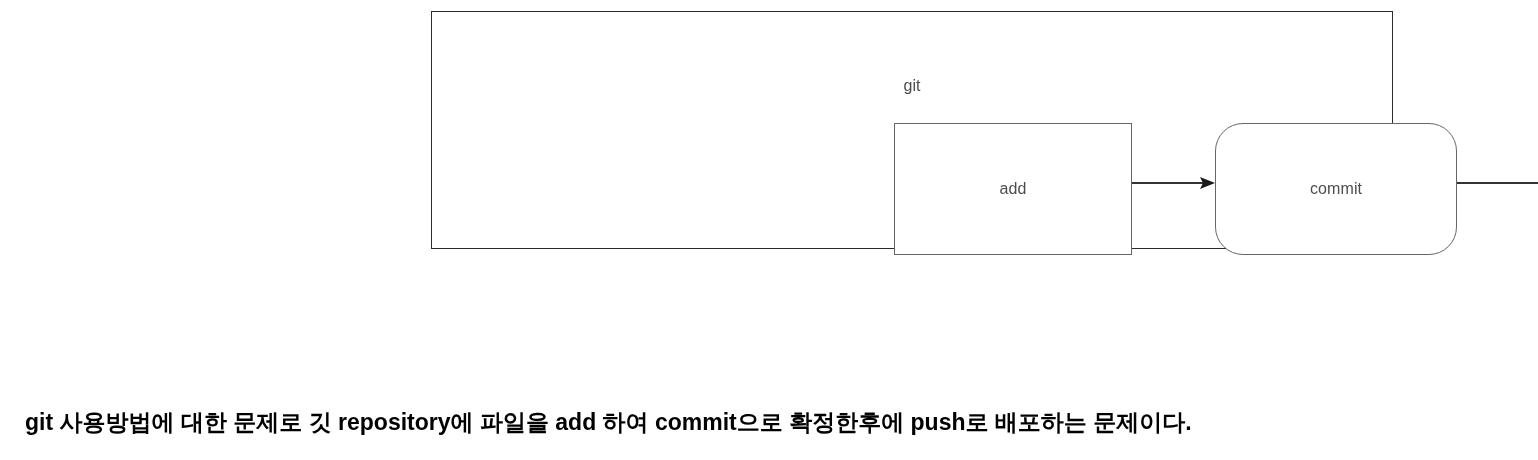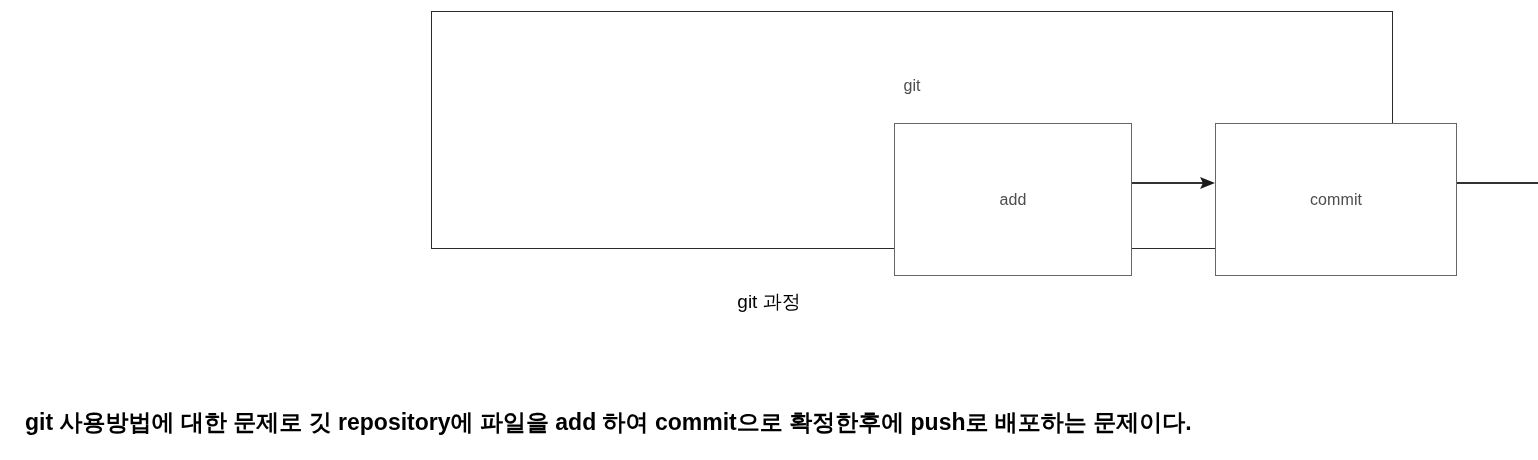"add" .proc-box { height: 153px -> 132px }
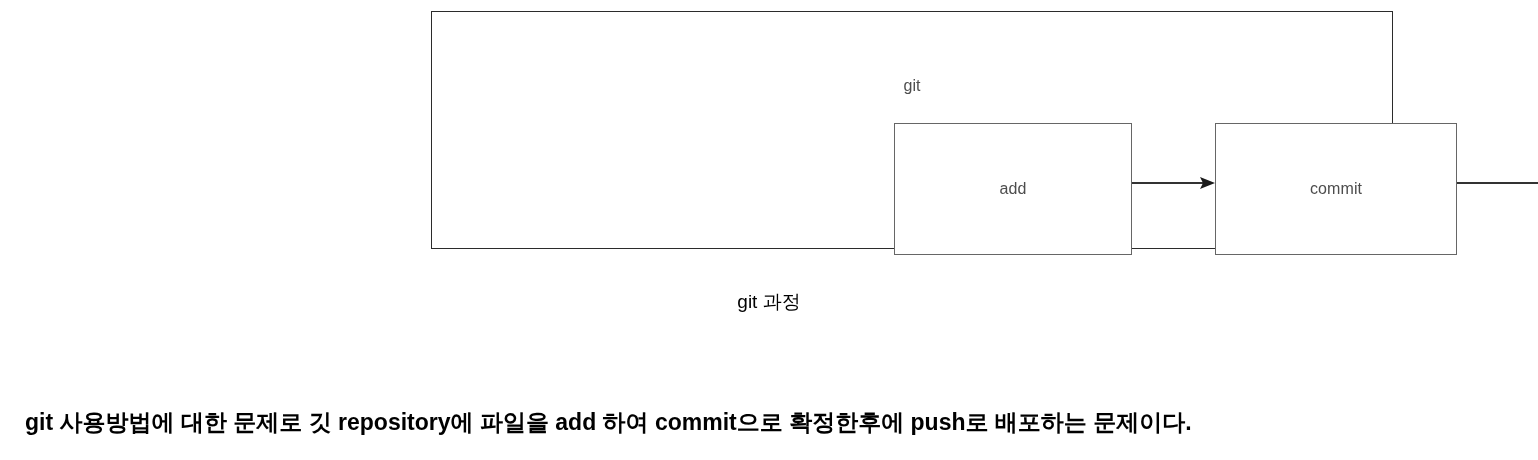"commit" #proc-box-commit { border-radius: none -> 28px }
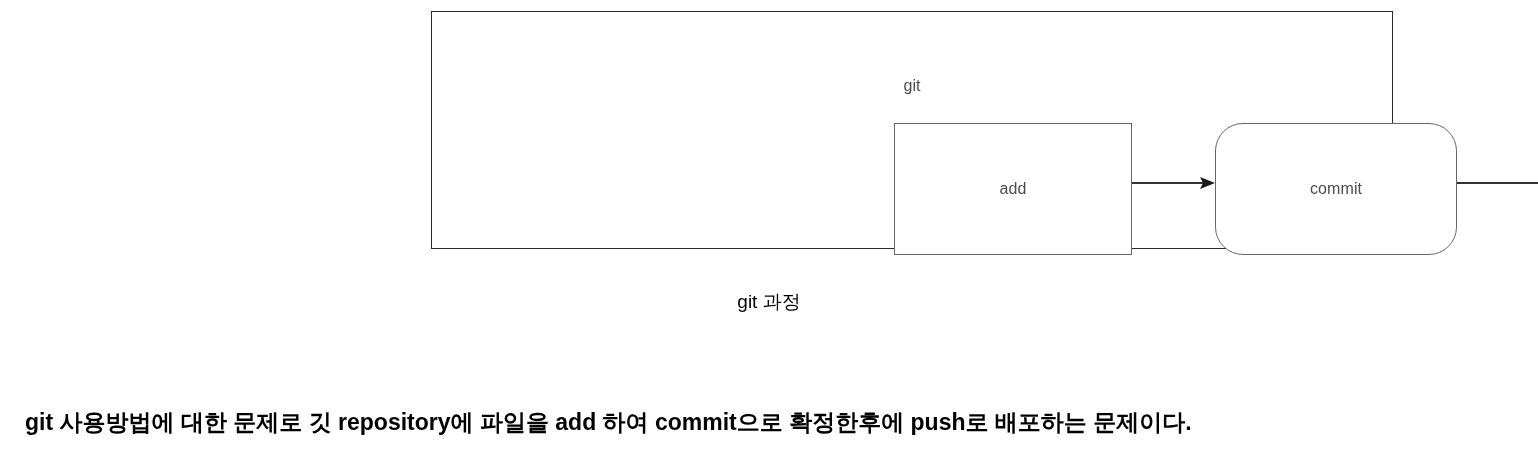"git 과정" div { html: <div>git 과정</div> -> none }
